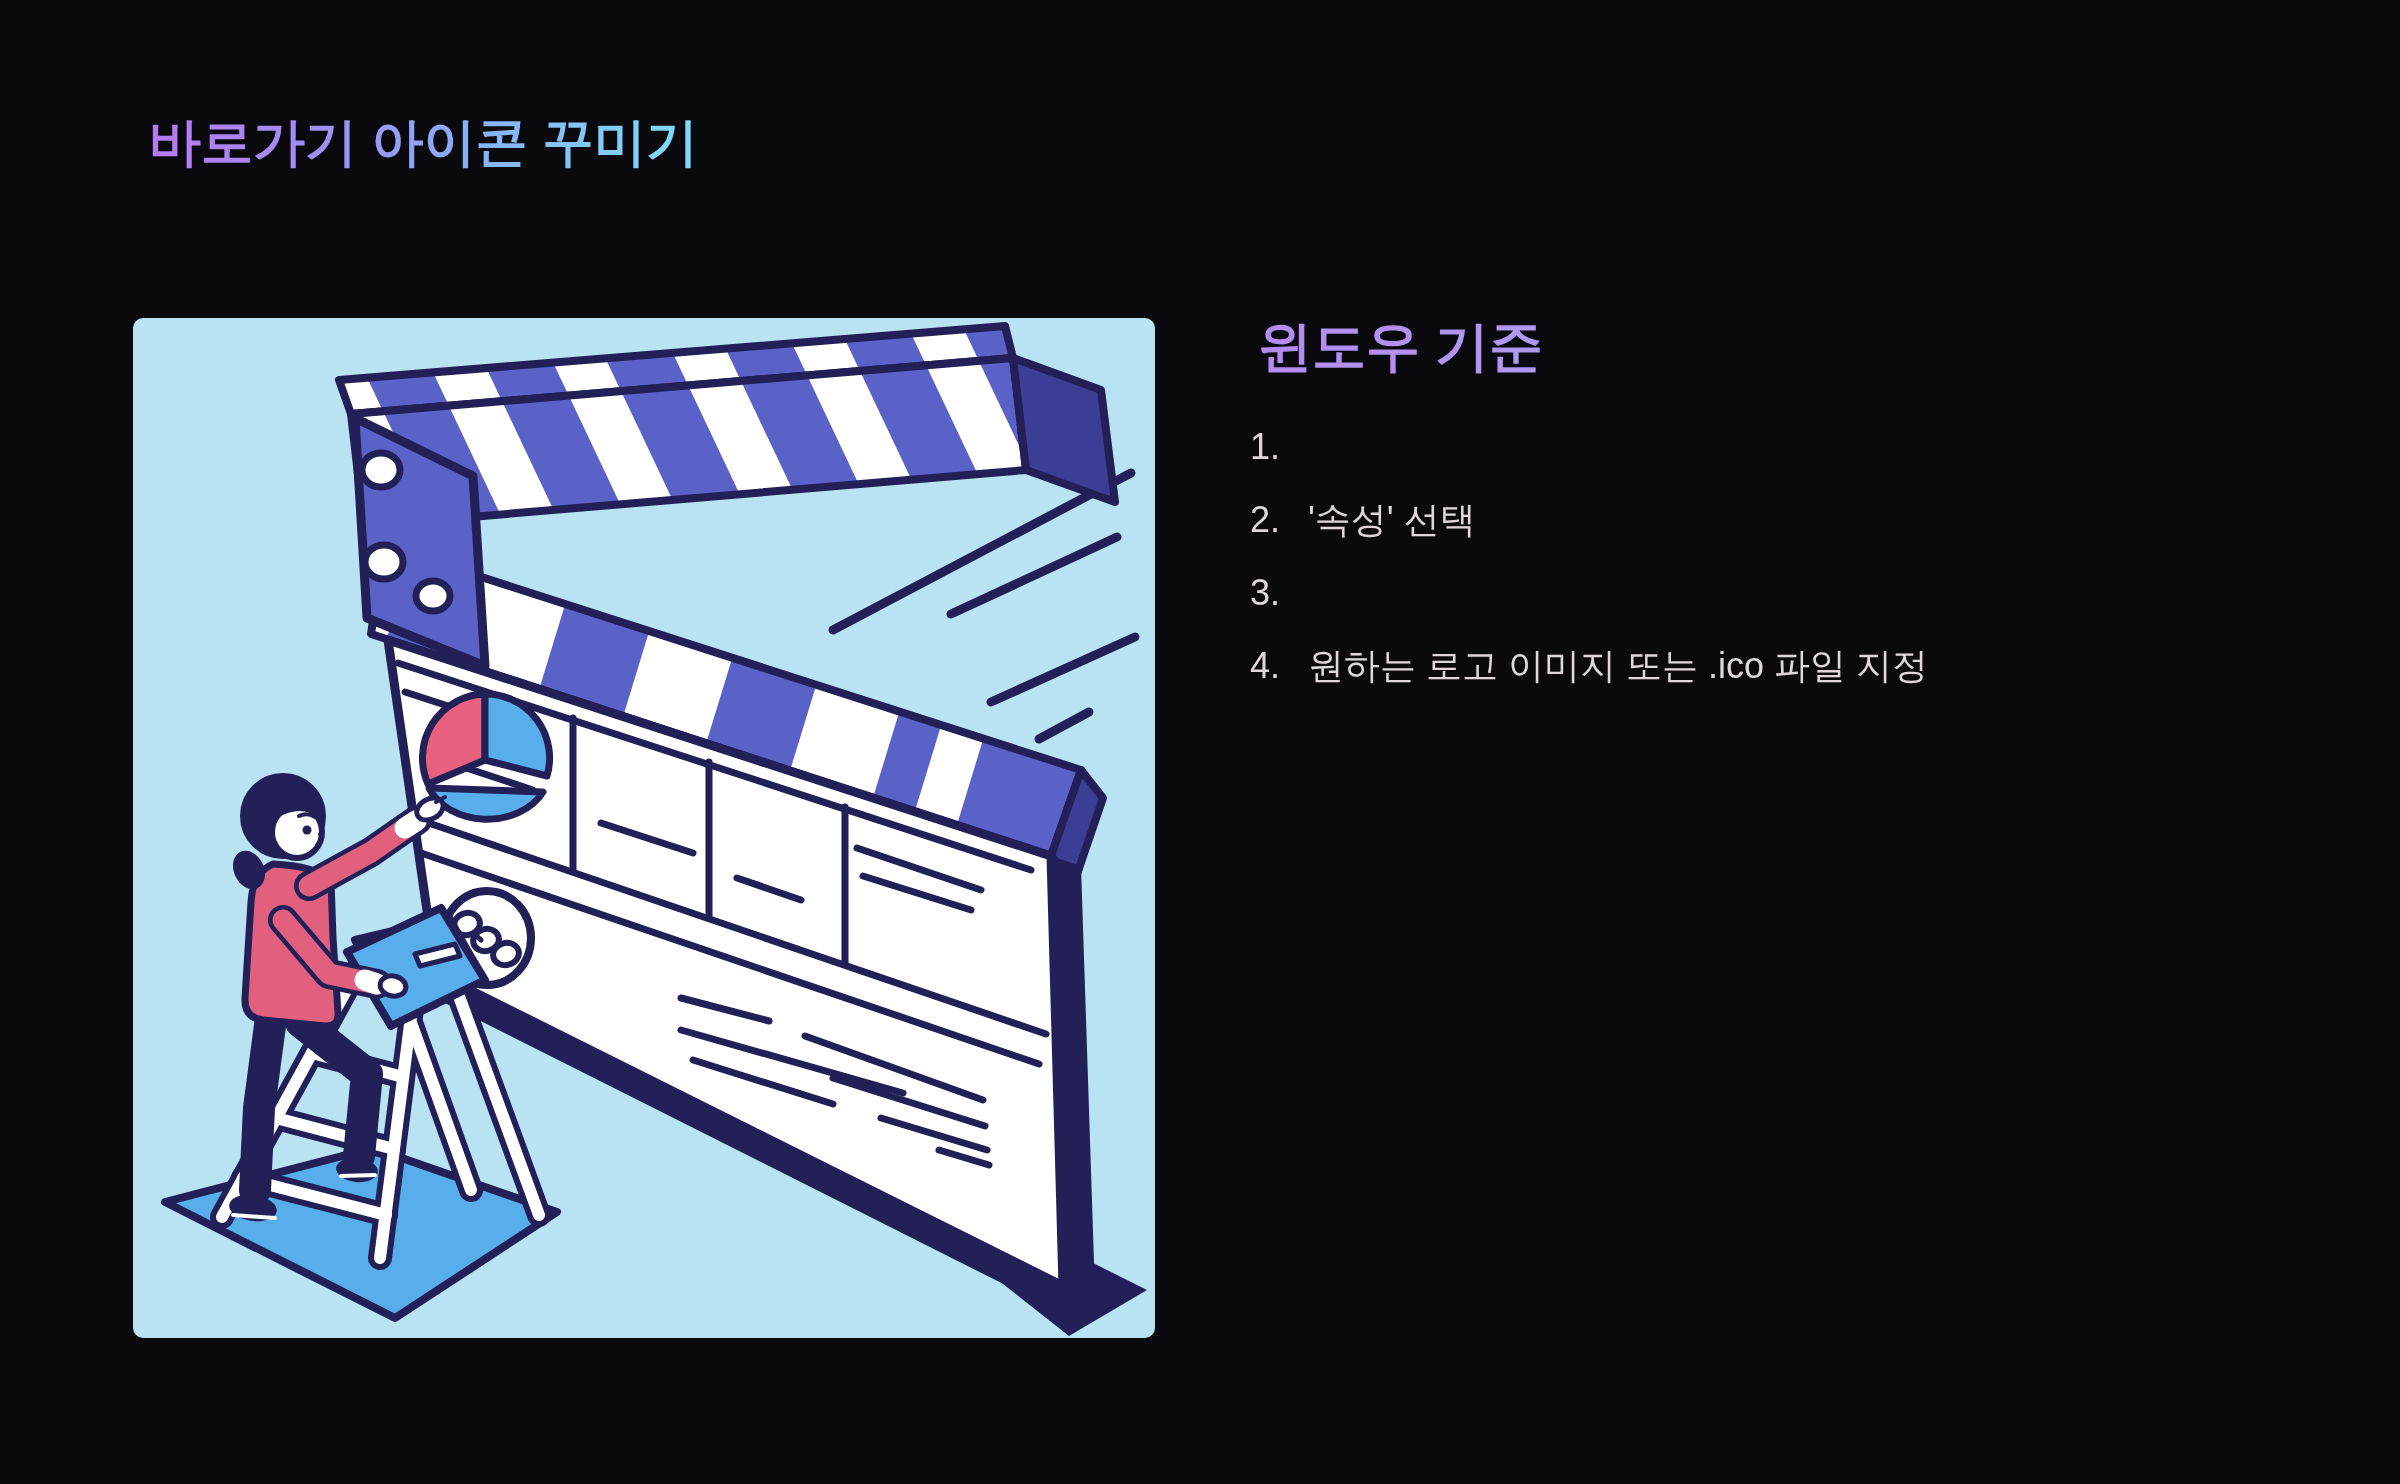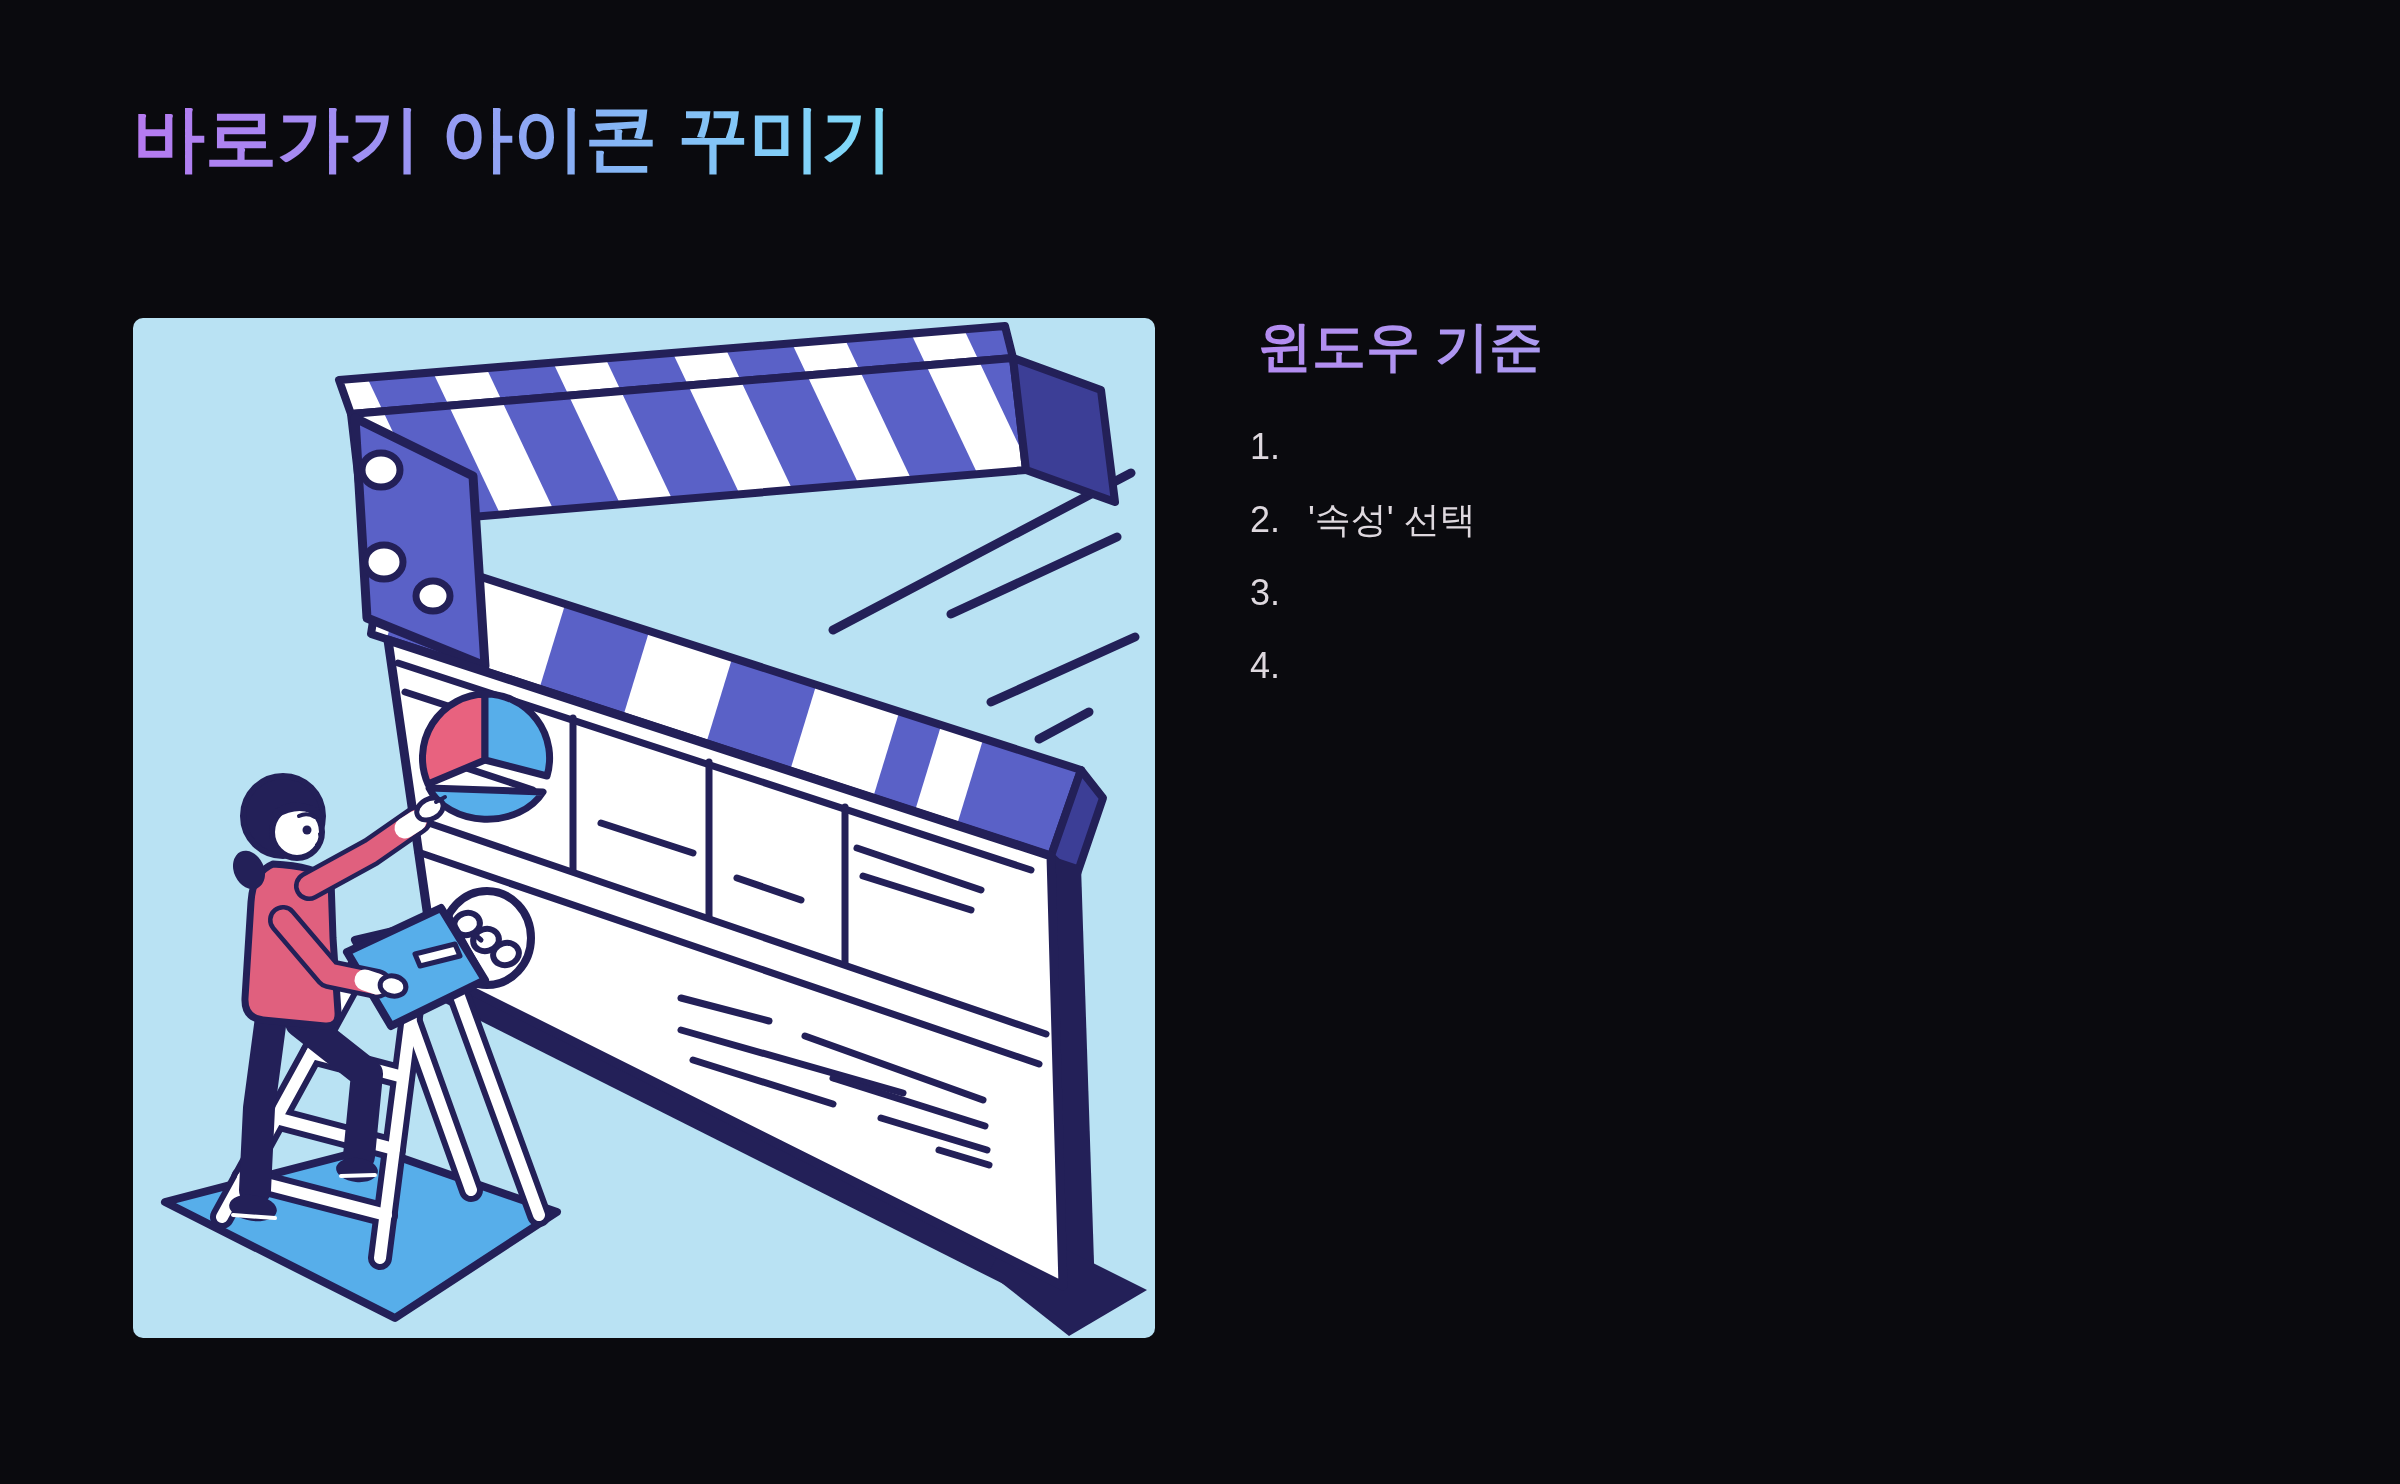"바로가기 아이콘 꾸미기" .page-title { font-size: 72px -> 52px; margin: 0 -> 16px }
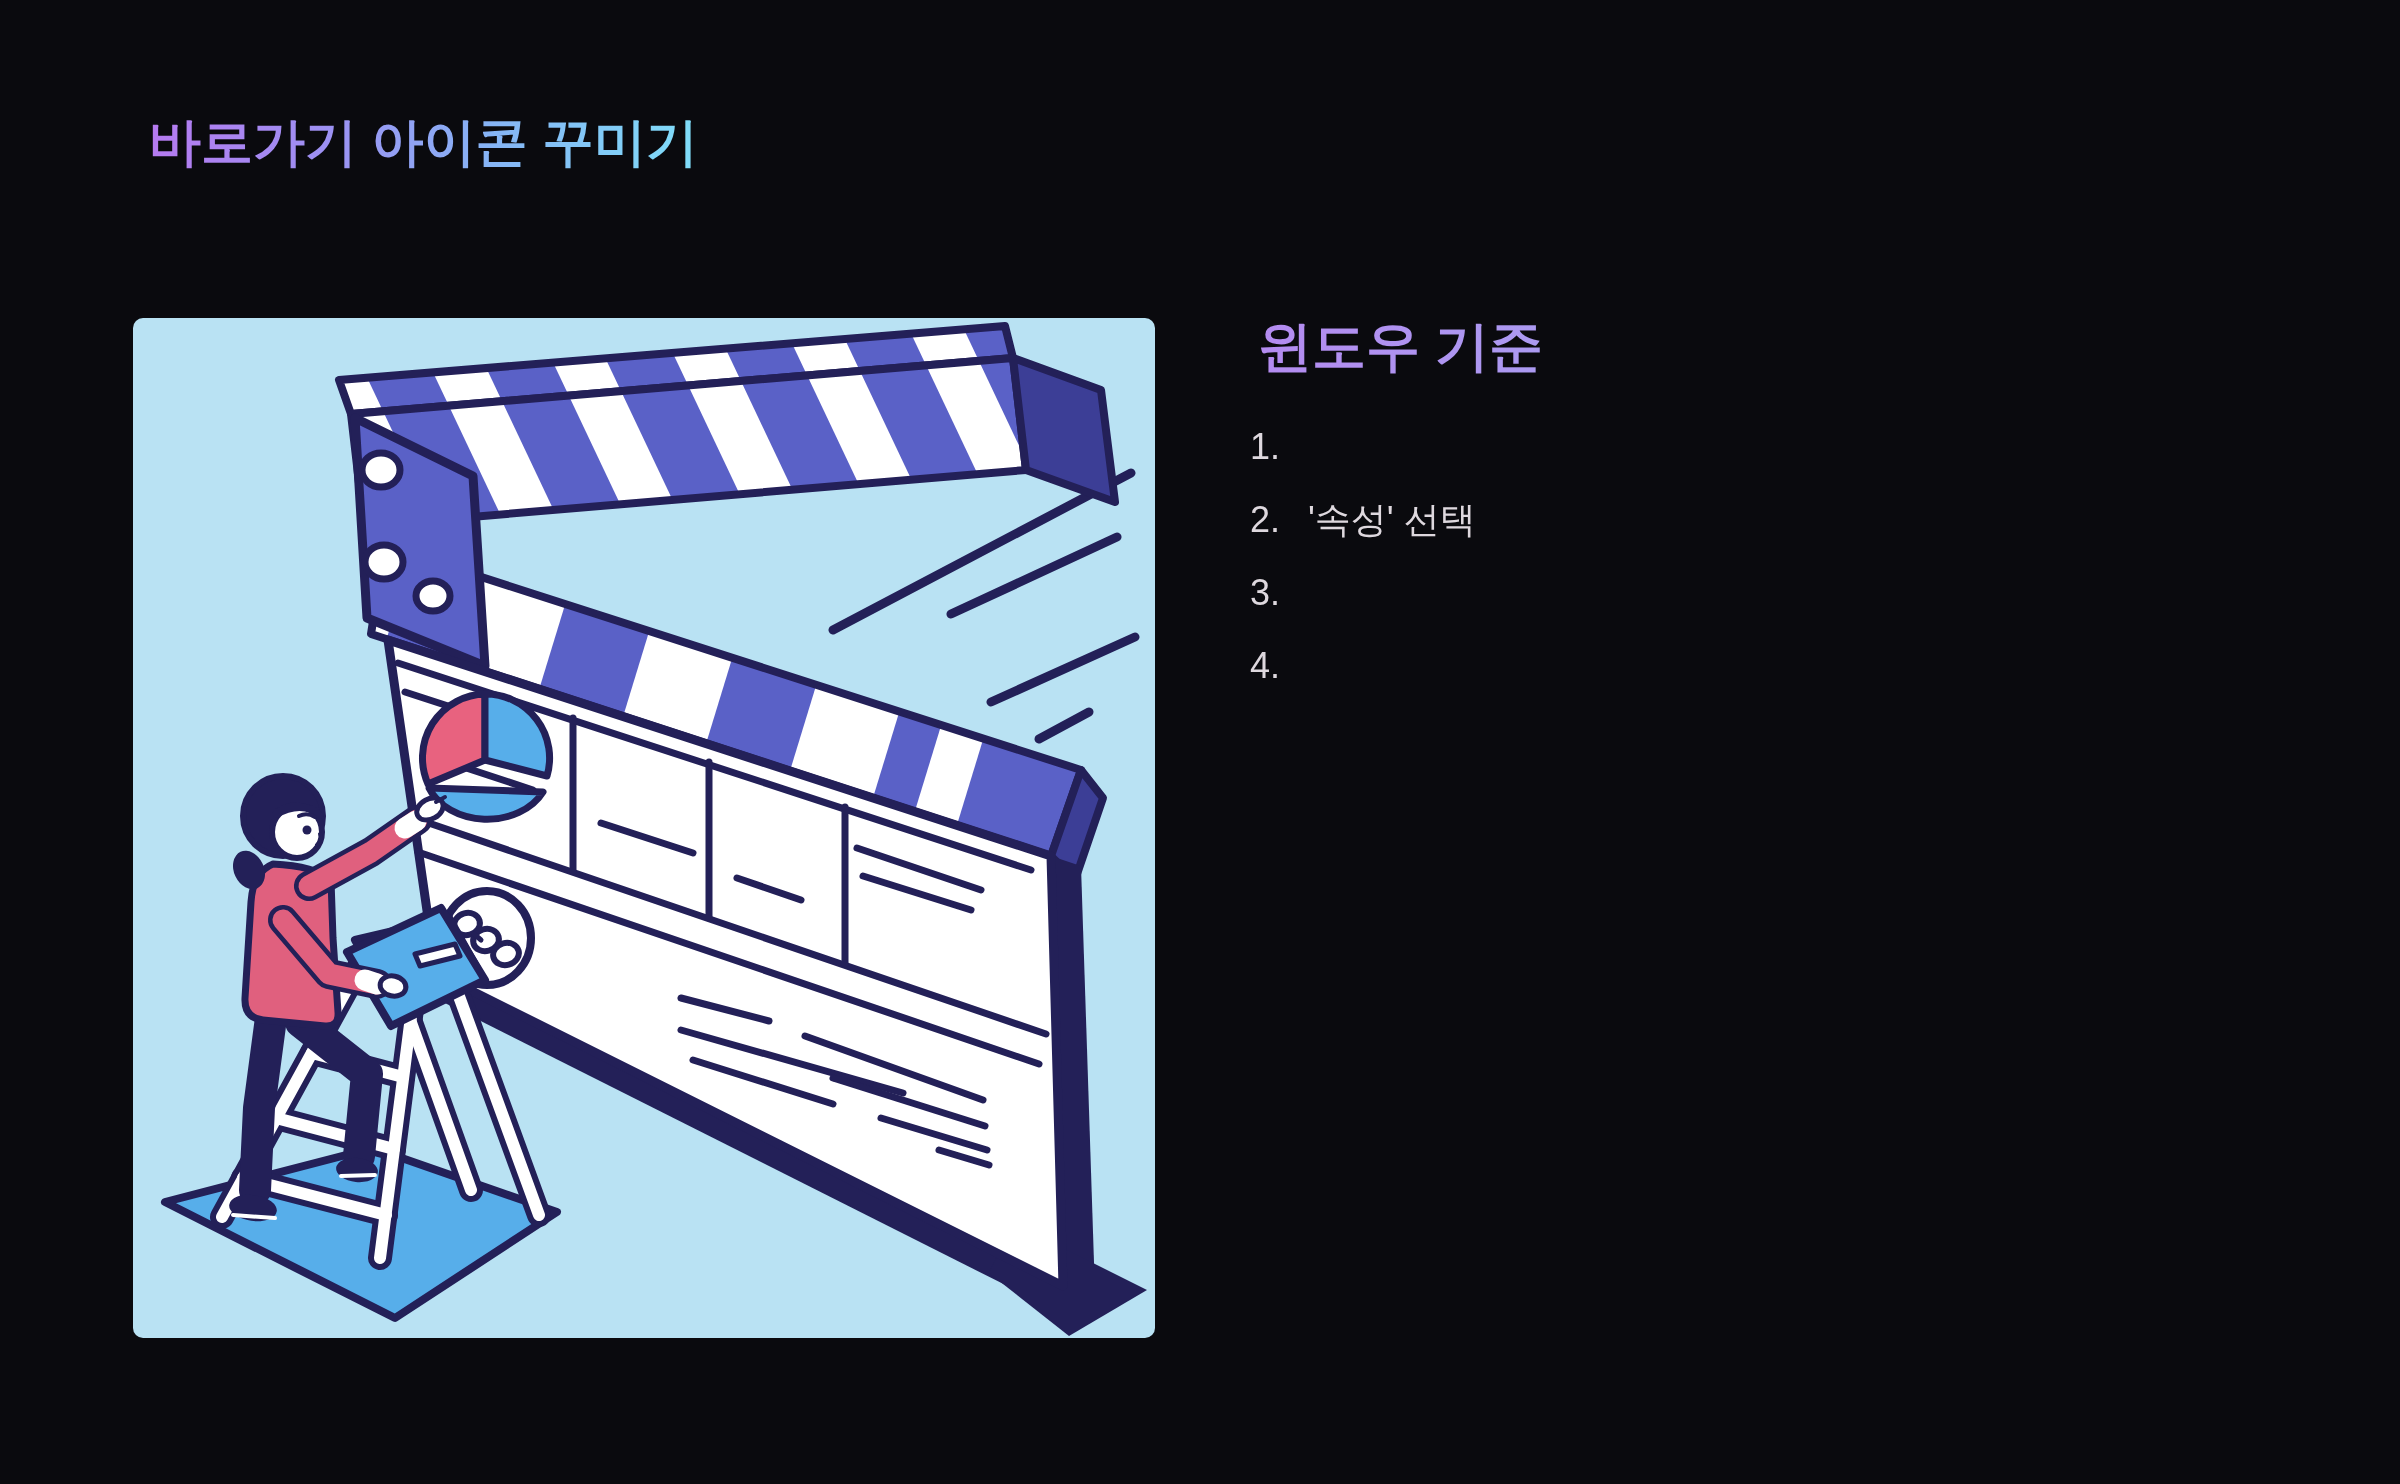"원하는 로고 이미지 또는 .ico" span.step-text { html: none -> <span>원하는 로고 이미지 또는 .ico 파일 지정</span> }
